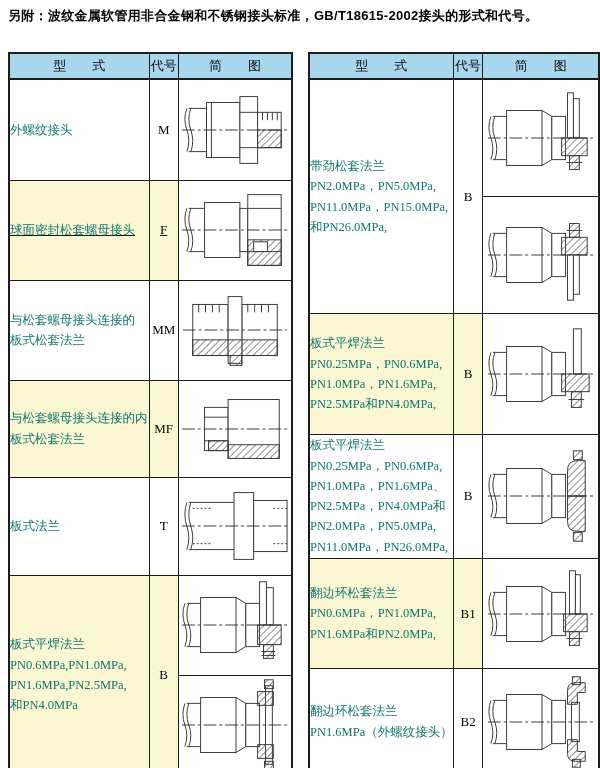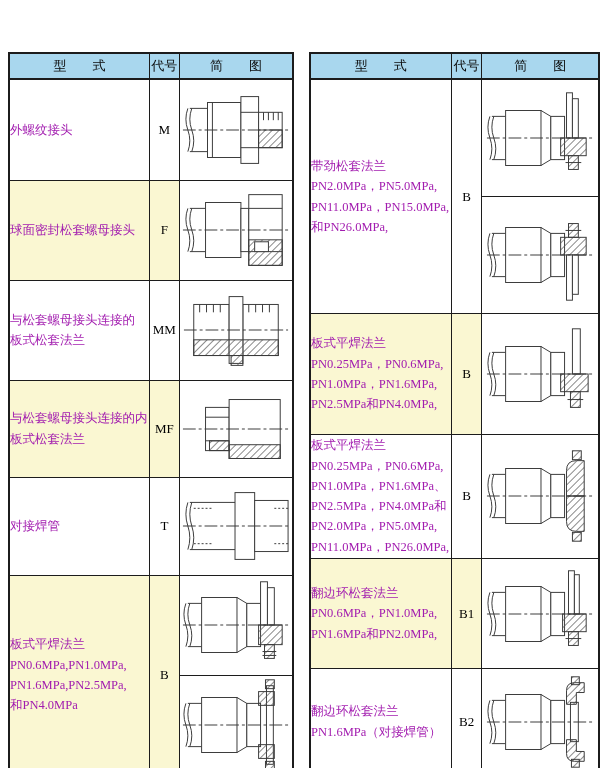"另附：波纹金属软管用非合金钢和不锈钢接头标准，GB/T18615-2002接头的" div.note { html: none -> <div>另附：波纹金属软管用非合金钢和不锈钢接头标准，GB/T18615-2002接头的形式和代号。</div> }
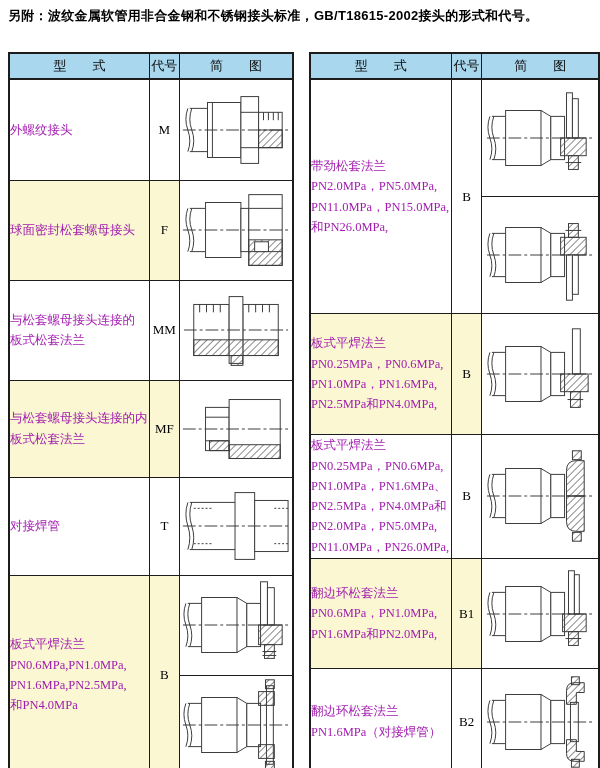"外螺纹接头" td.cell-type { color: #a21caf -> #0f766e }
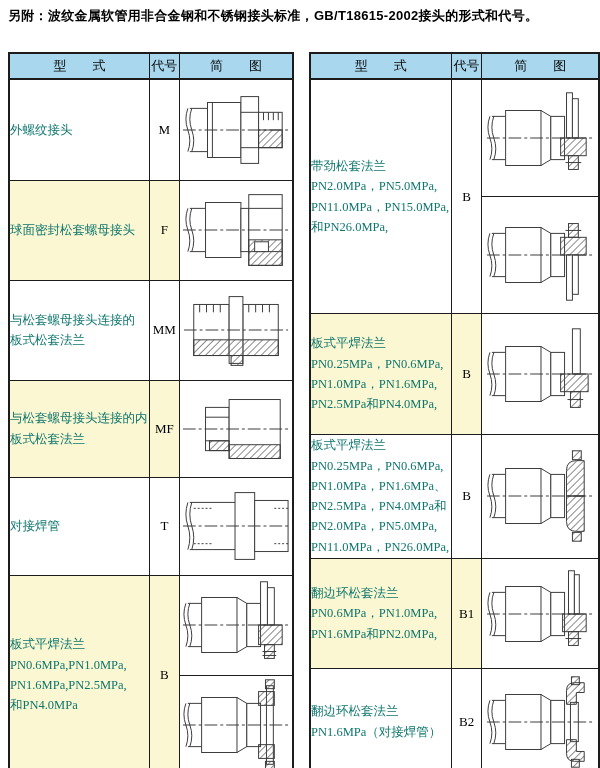"球面密封松套螺母接头" tr { text-decoration: none -> underline }
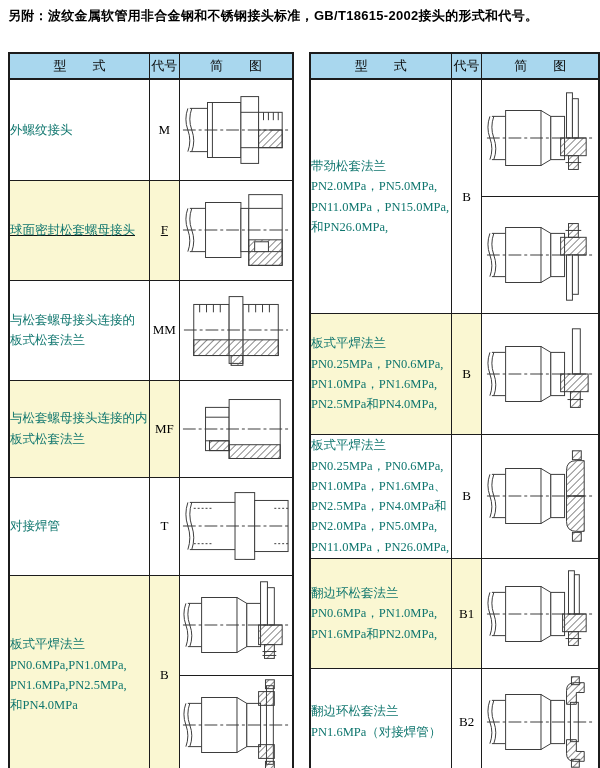"对接焊管" div.tline { text: 对接焊管 -> 板式法兰 }
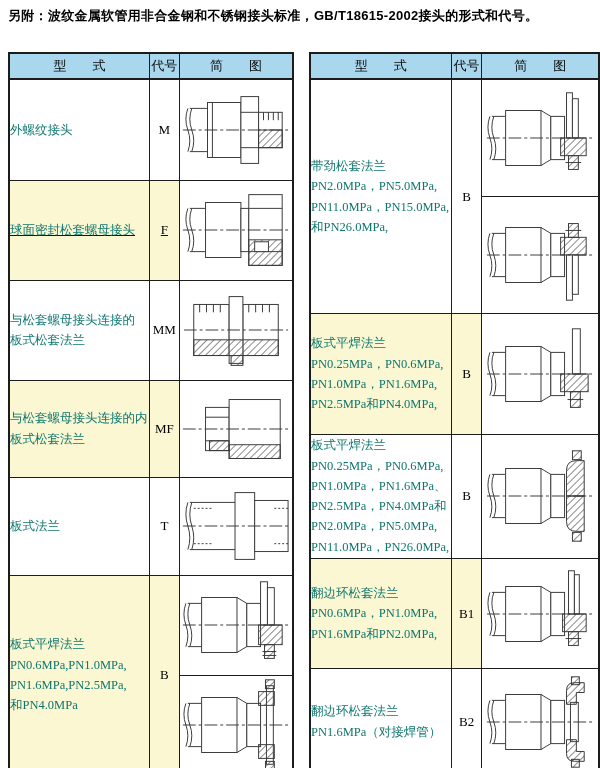"PN1.6MPa（对接焊管）" div.tline { text: 对接焊管 -> 外螺纹接头 }
